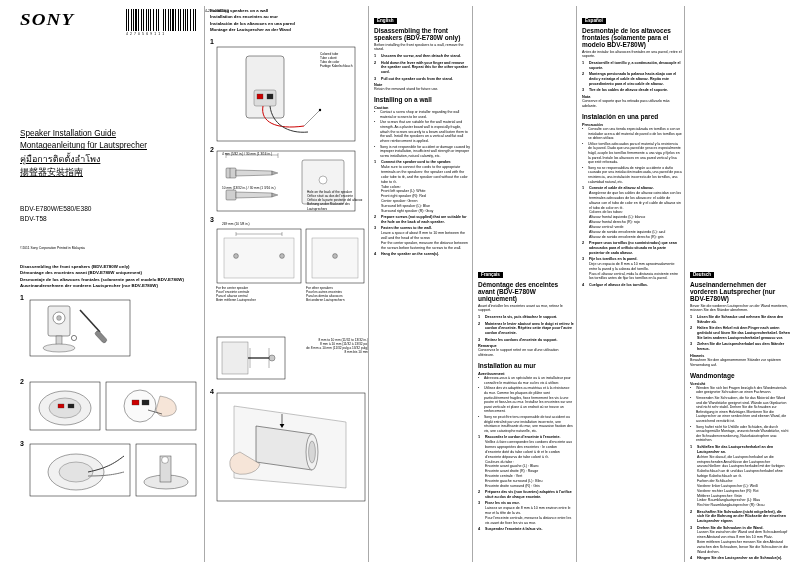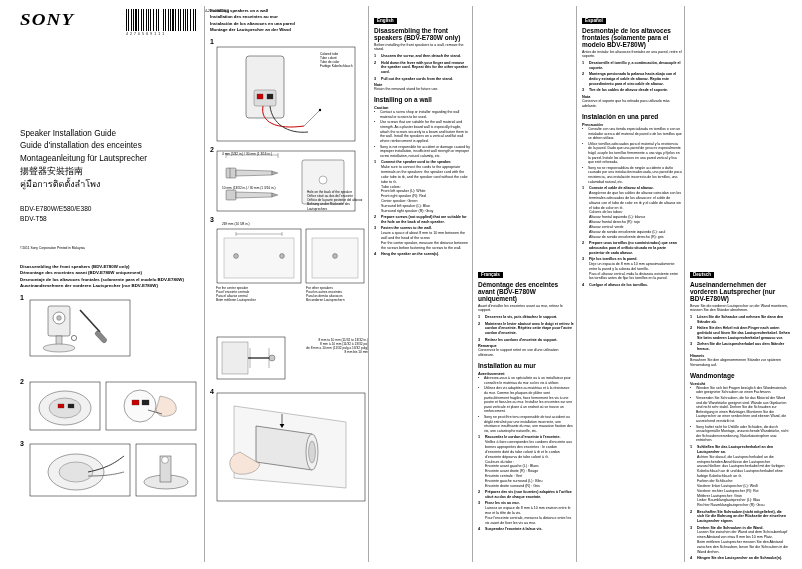"Speaker Installation Guide" .titles div { text-decoration: none -> underline }
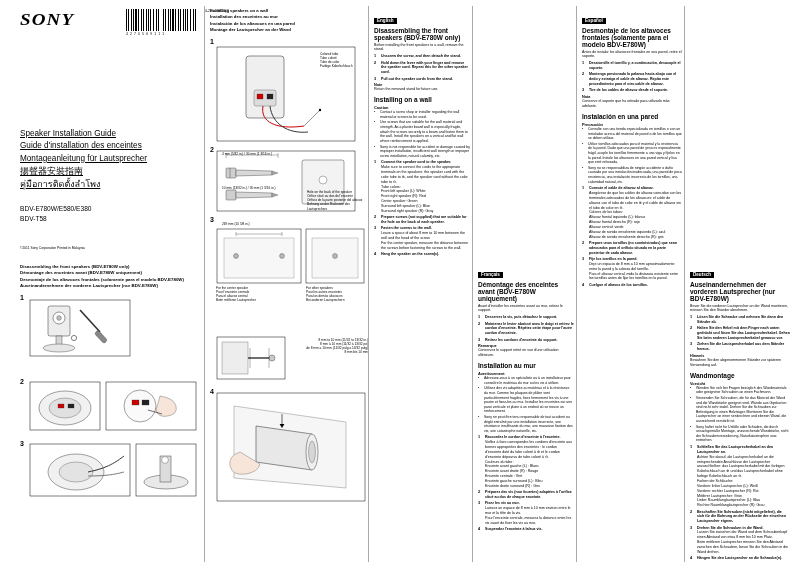"Guide d'installation des enceintes" div { html: <div>Guide d'installation des enceintes</div> -> none }
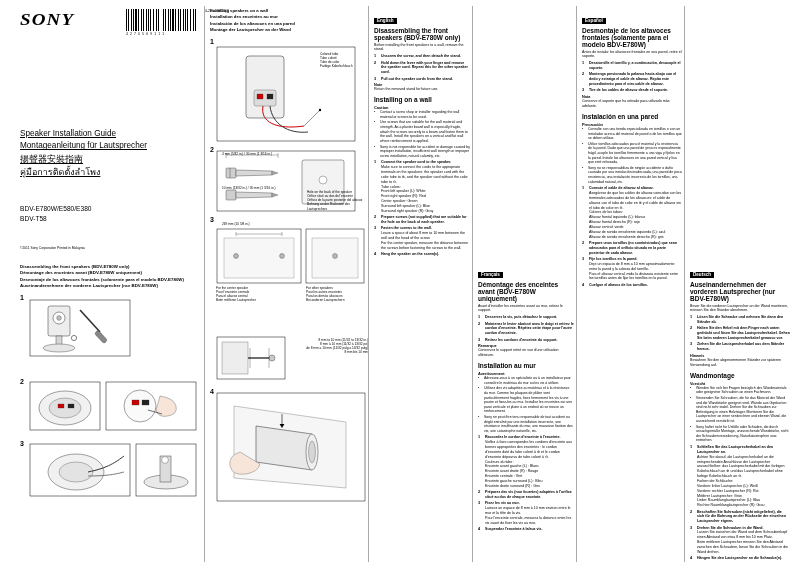"揚聲器安裝指南" div.cjk { order: before "คู่มือการติดตั้งลำโพง" -> after "คู่มือการติดตั้งลำโพง" }
